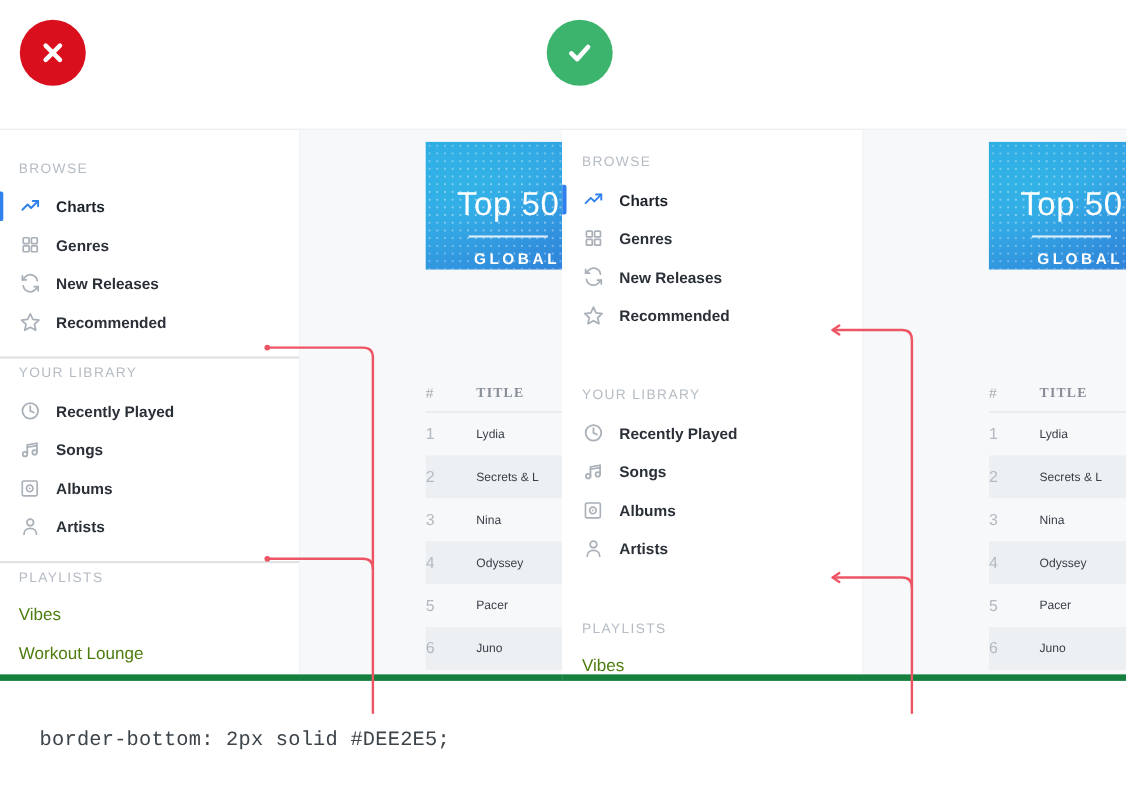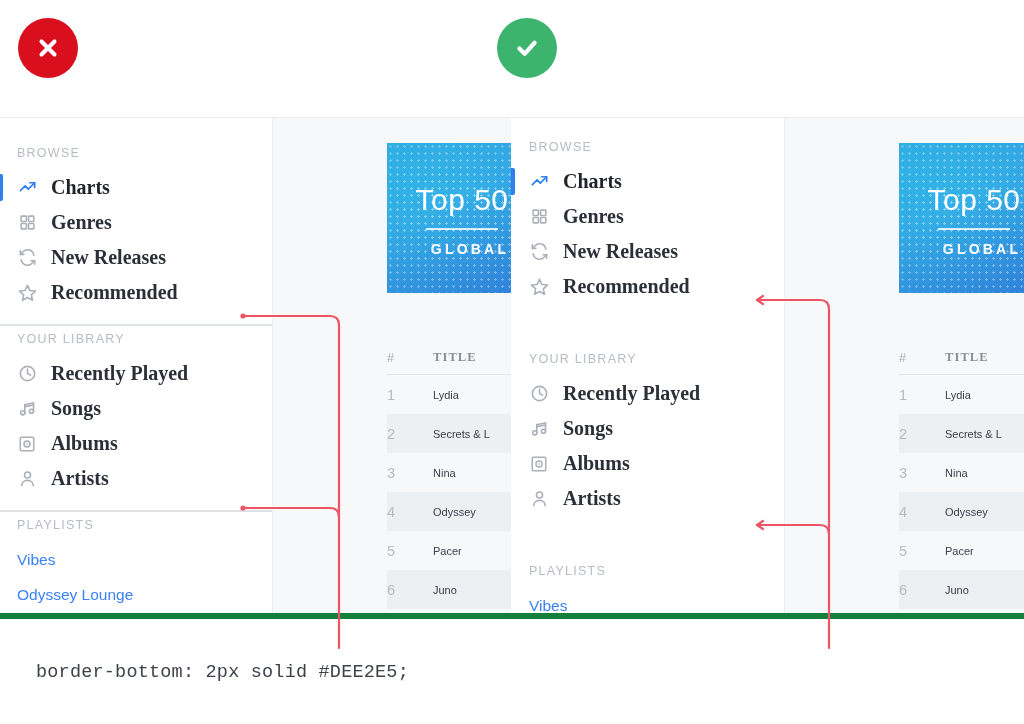"Charts" .nav-item { font-family: Liberation Serif, serif -> none; font-size: 20px -> 14px }
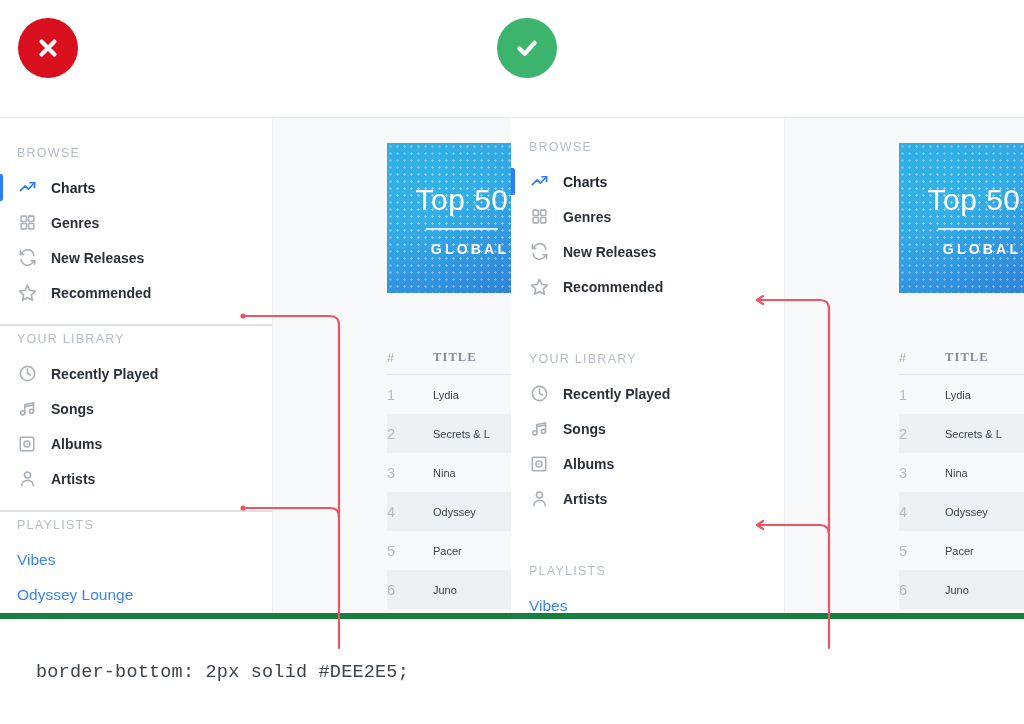"Top 50" .art { height: 150px -> 116px; top: 25px -> 11px }
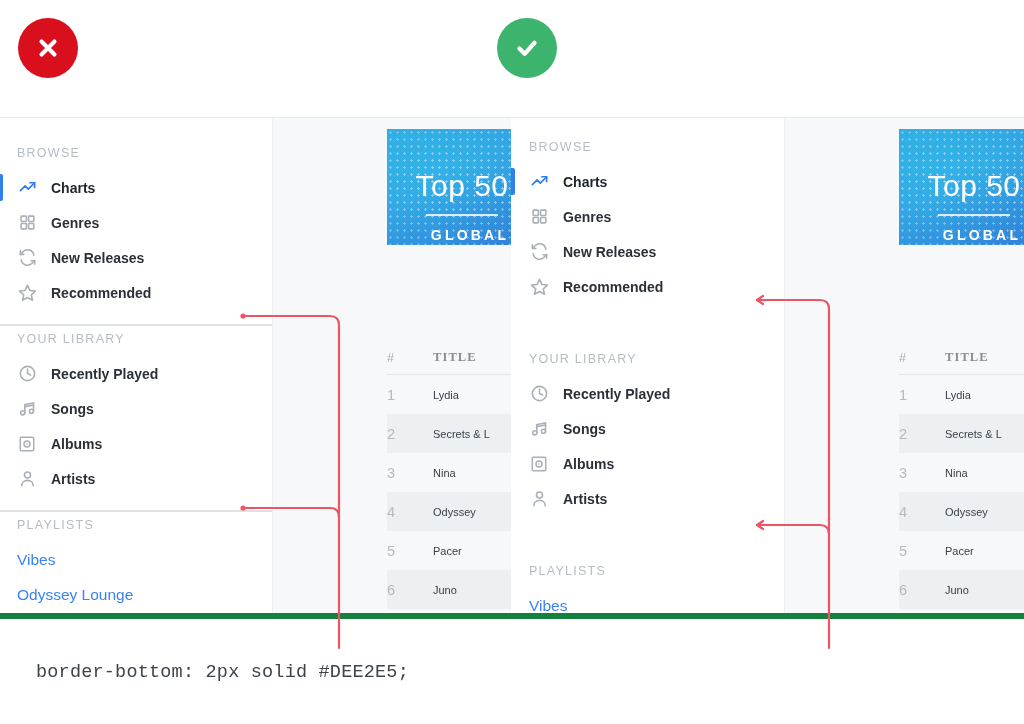"Vibes" .pl-item { color: #3b82f6 -> #4d7c0f }
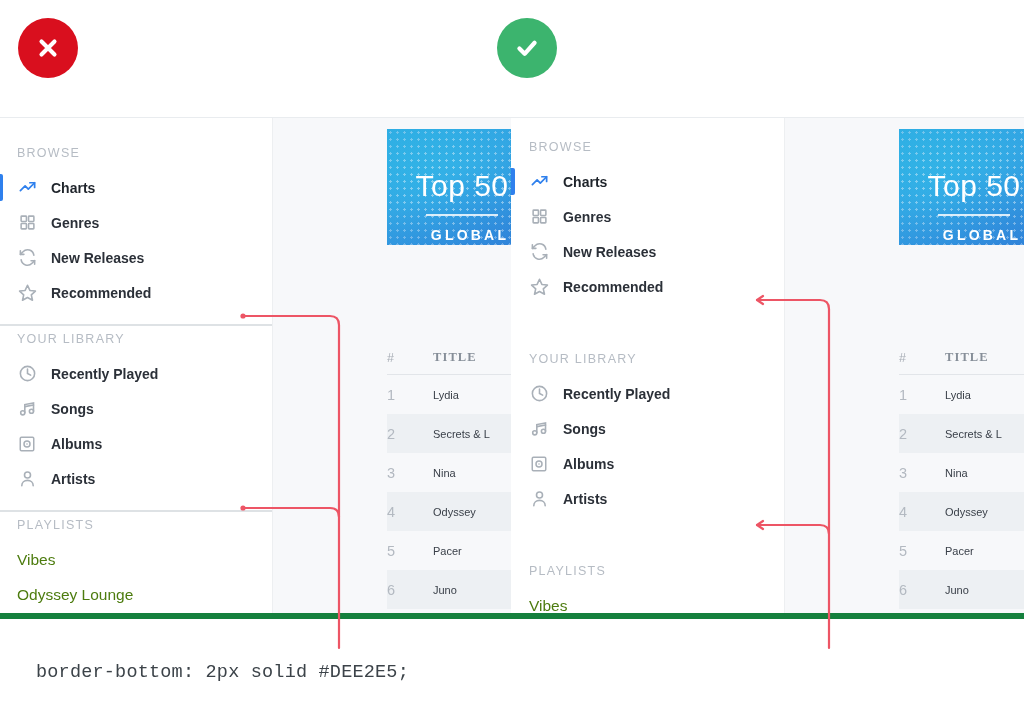"Odyssey Lounge" div.pl-item { text: Odyssey -> Workout }
